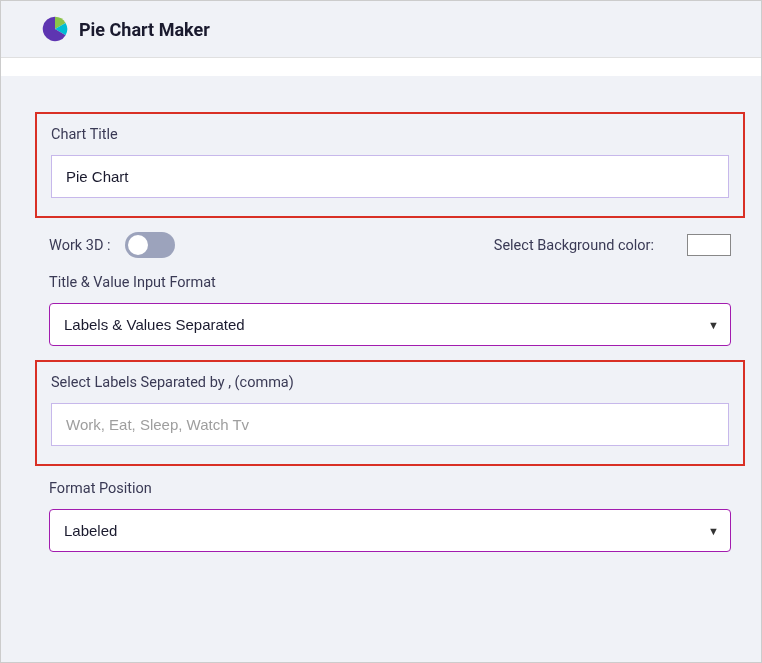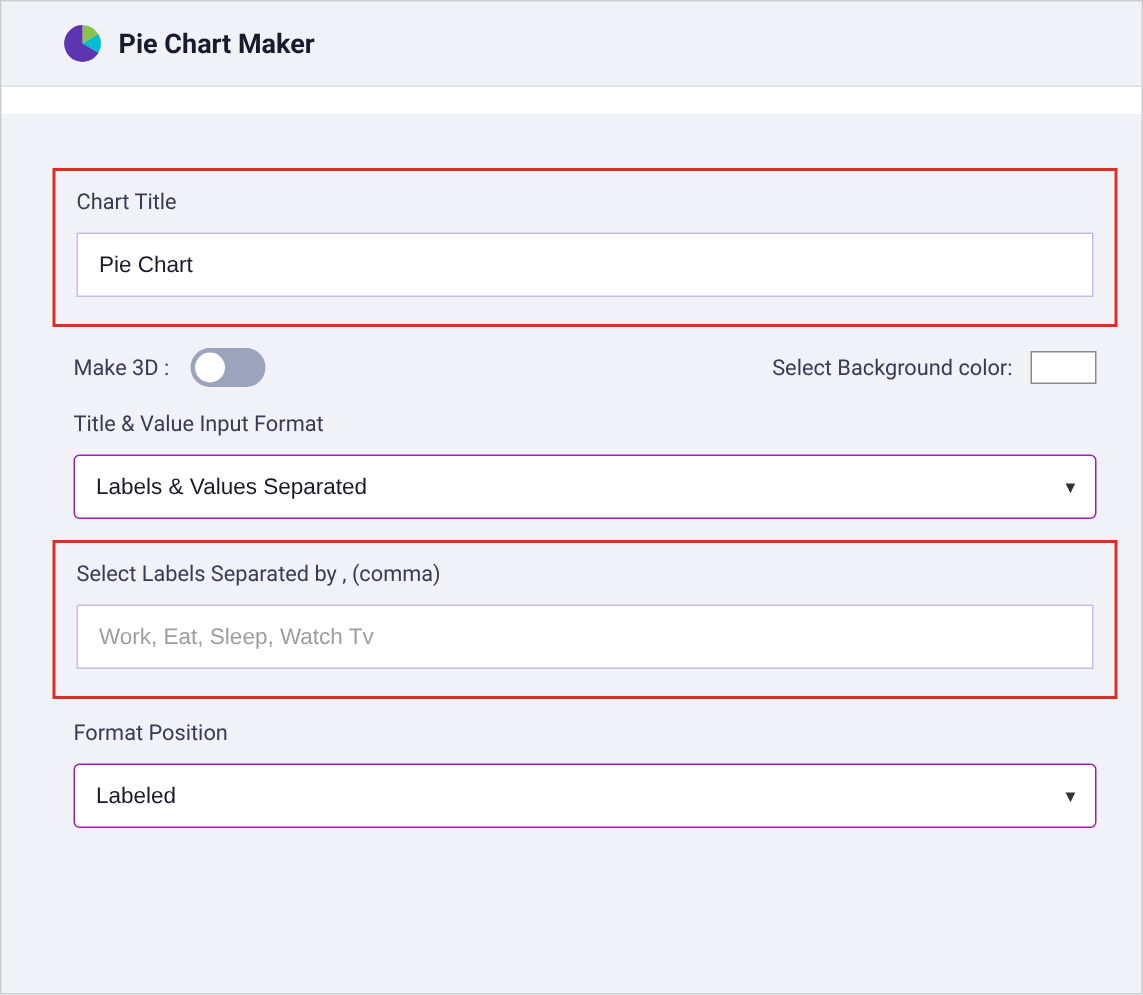"Make 3D :" span.make3d-label { text: Make -> Work }
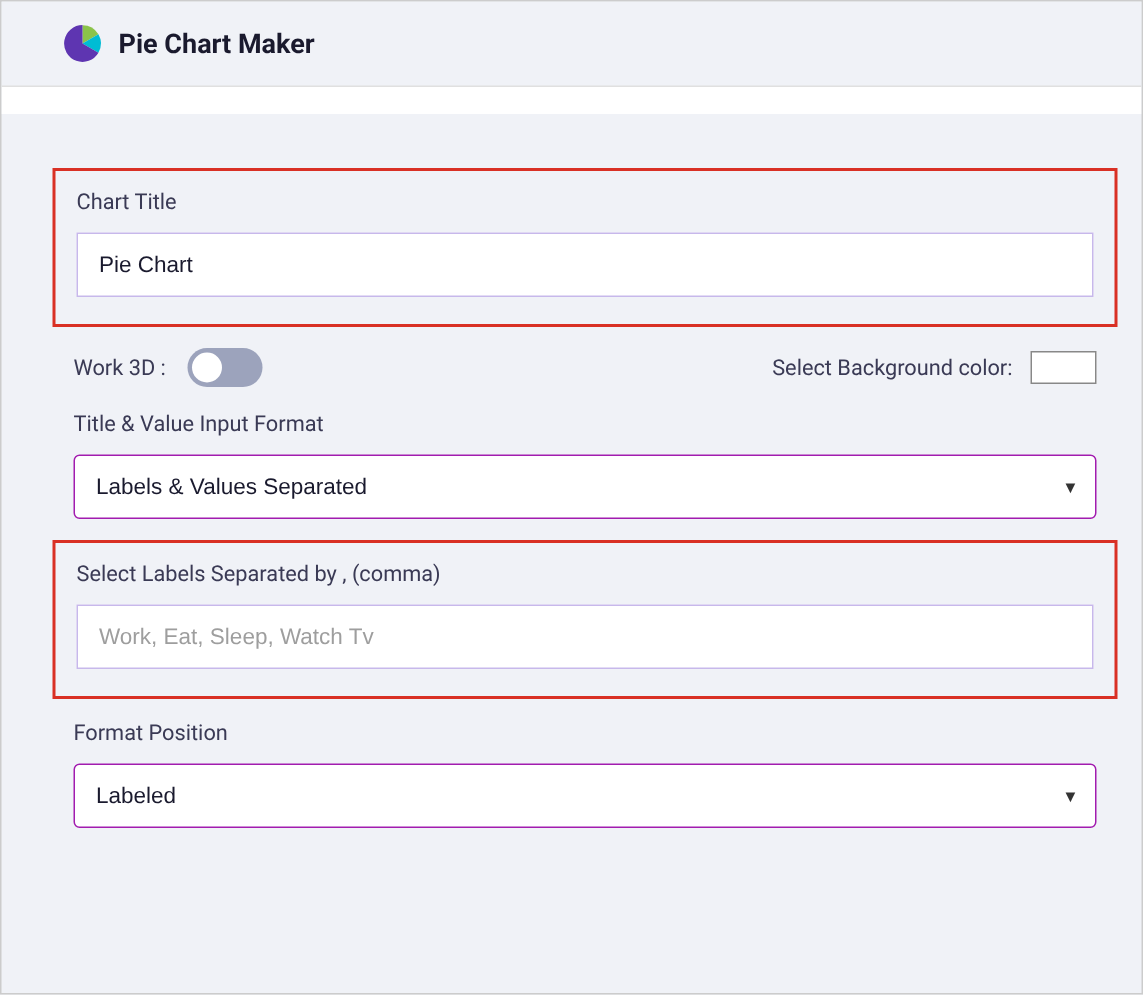"Select Background color:" .bgcolor-label { margin-right: 12px -> 33px }
